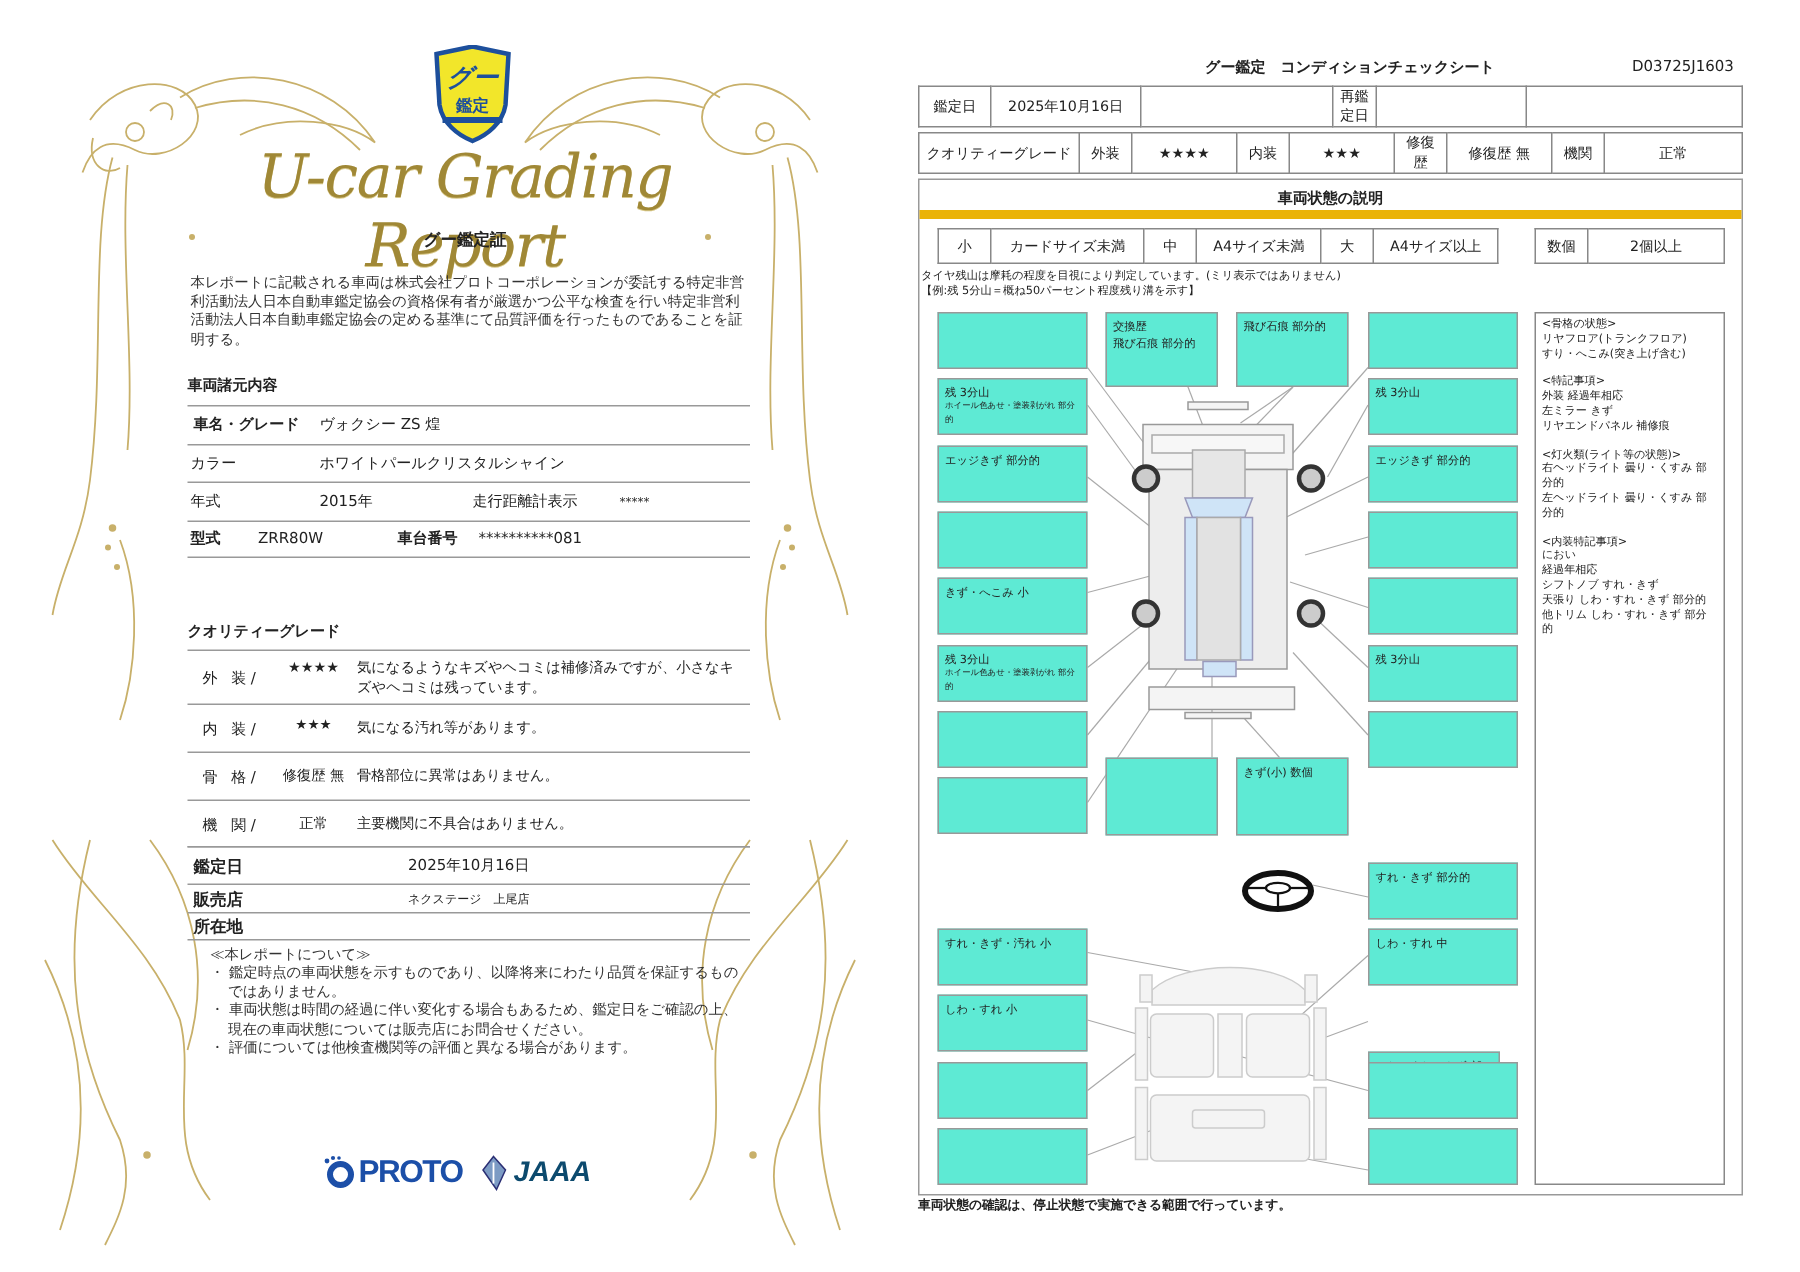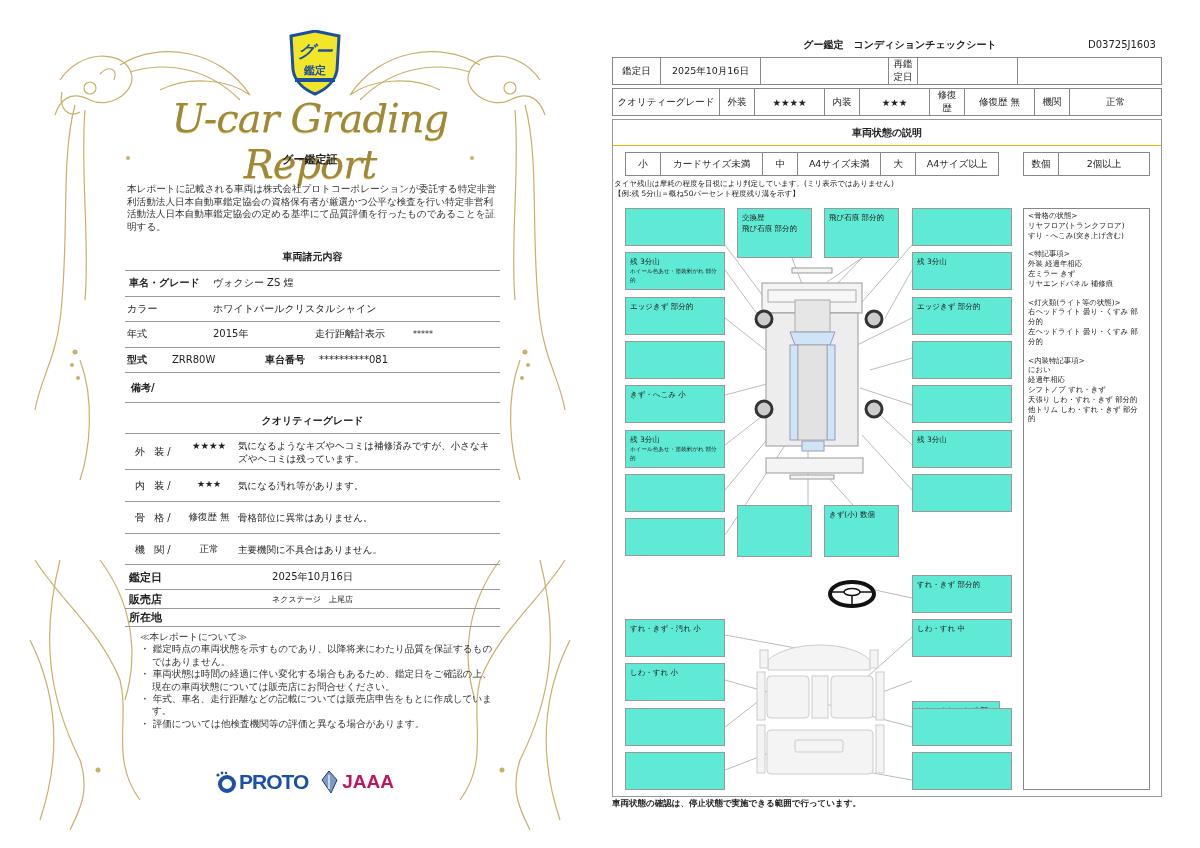"車両状態の説明" .panel-head { border-bottom: 1px solid #eab308 -> 6px solid #eab308 }
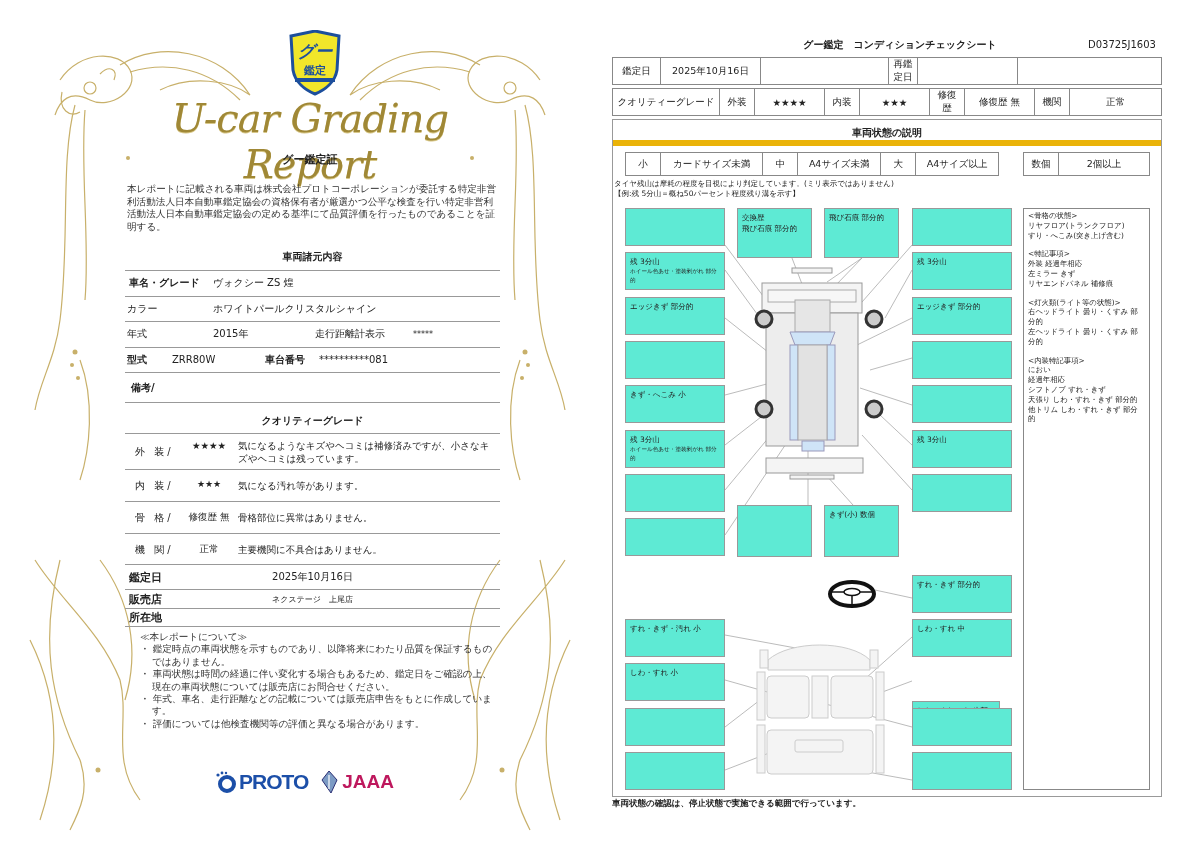"車両諸元内容" .sec-head { text-align: center -> left }
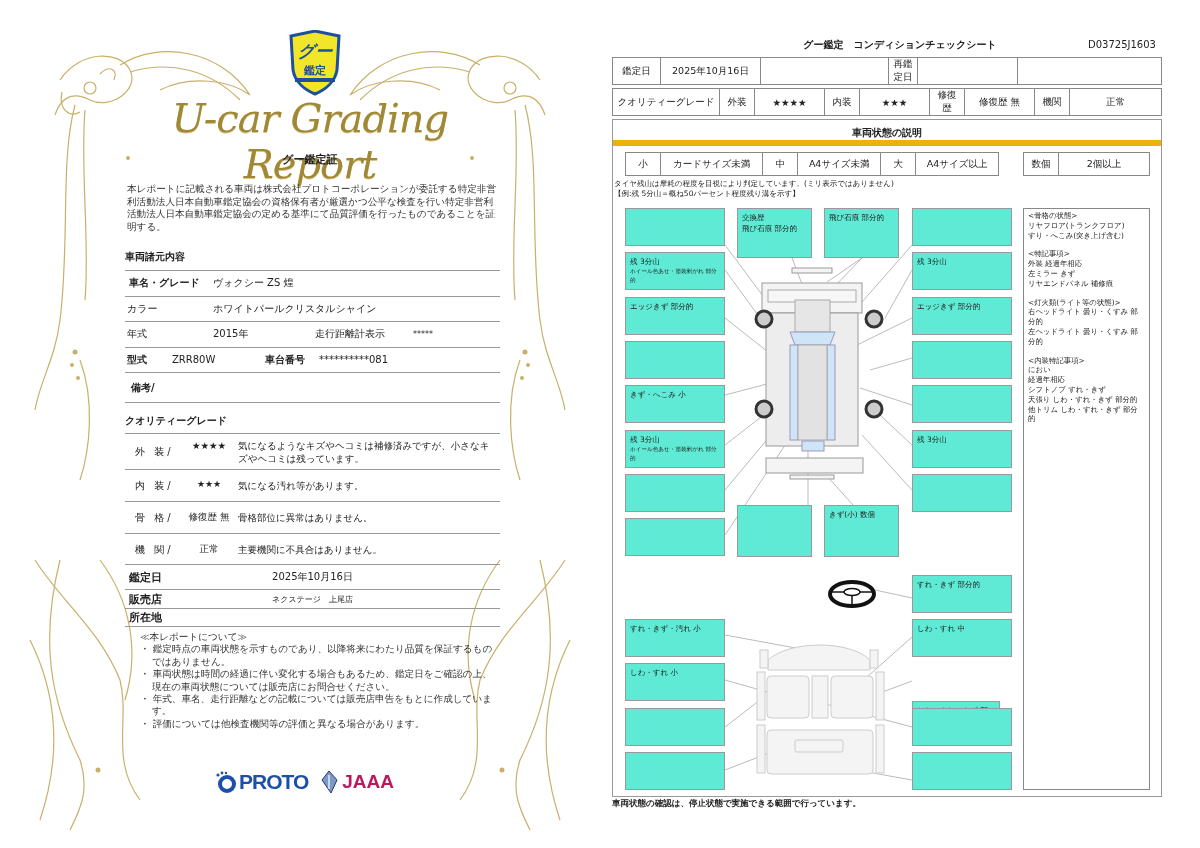"備考/" div.spec-row { html: <div> <span>備考/</span> </div> -> none }
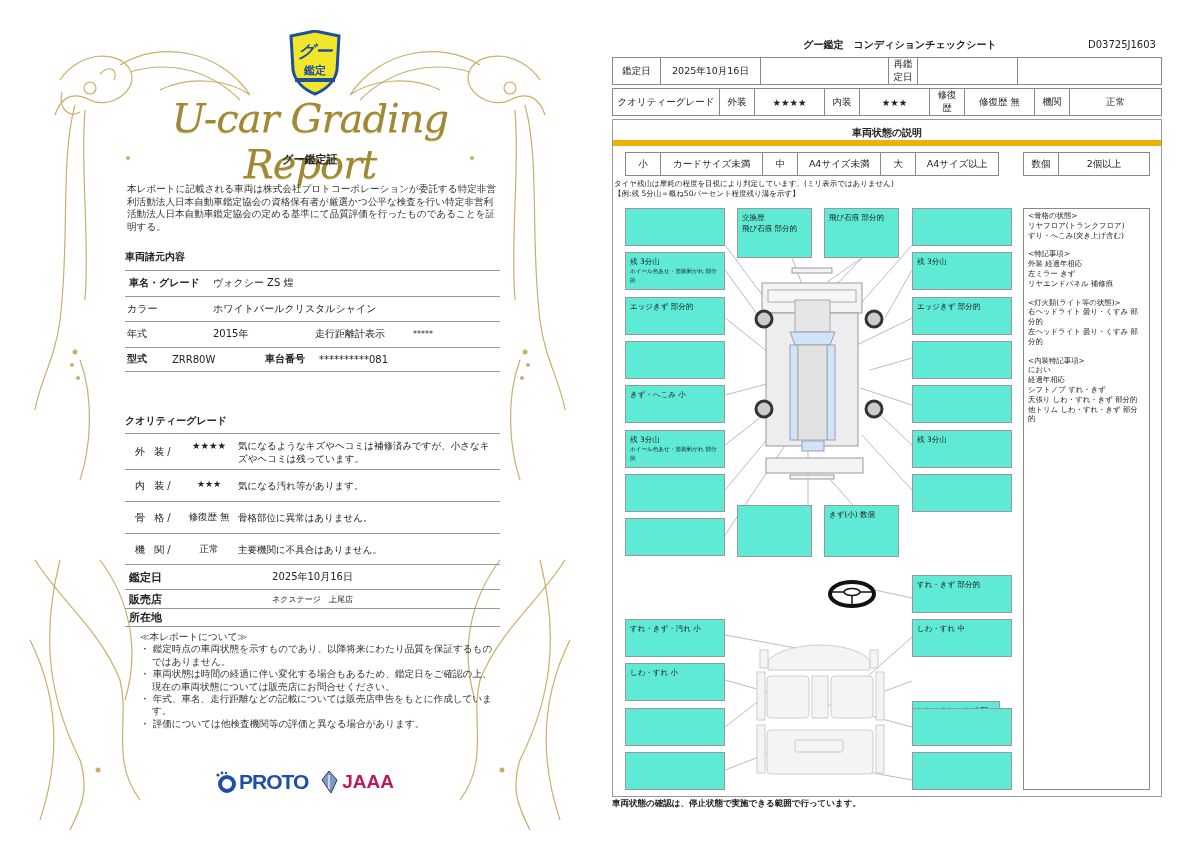"・ 年式、車名、走行距離などの記載については販売店申告をもとに作成しています。" li { html: <li>・ 年式、車名、走行距離などの記載については販売店申告をもとに作成しています。</li> -> none }
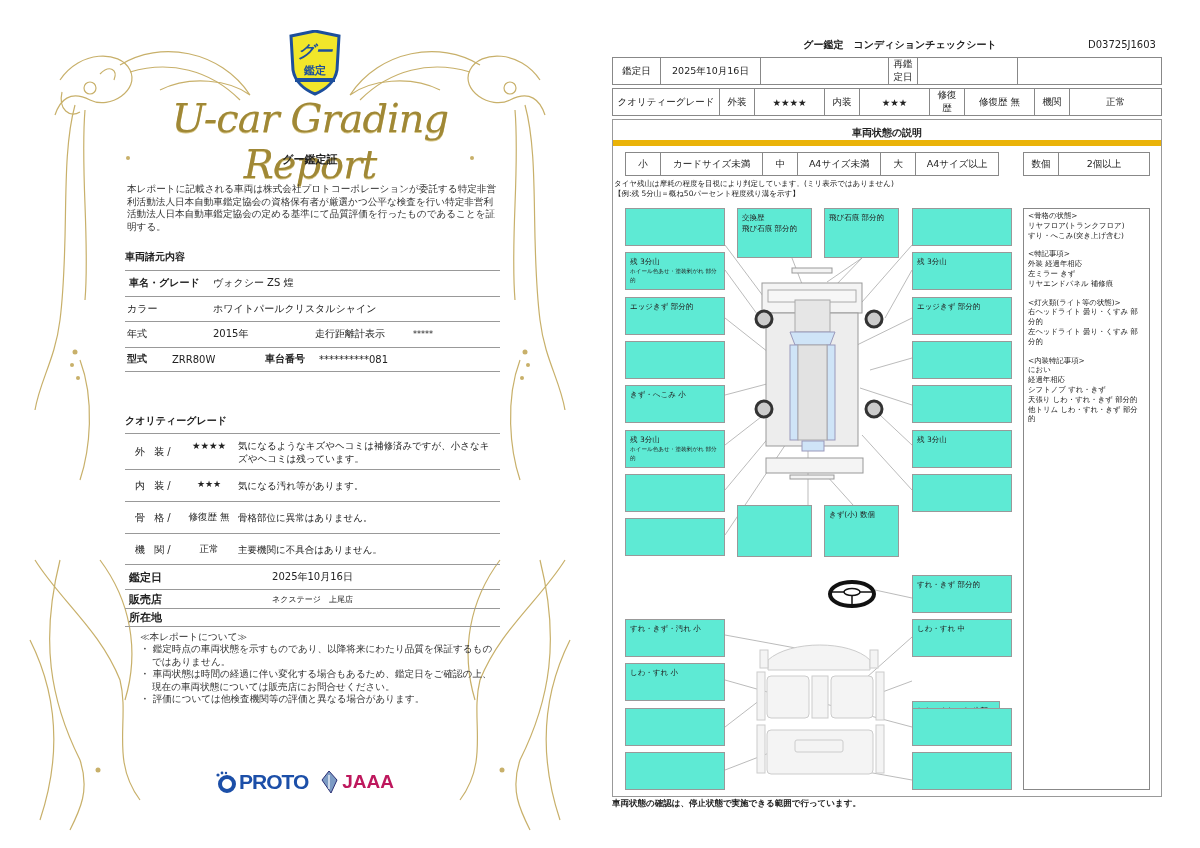"PROTO" span { align-items: center -> none }
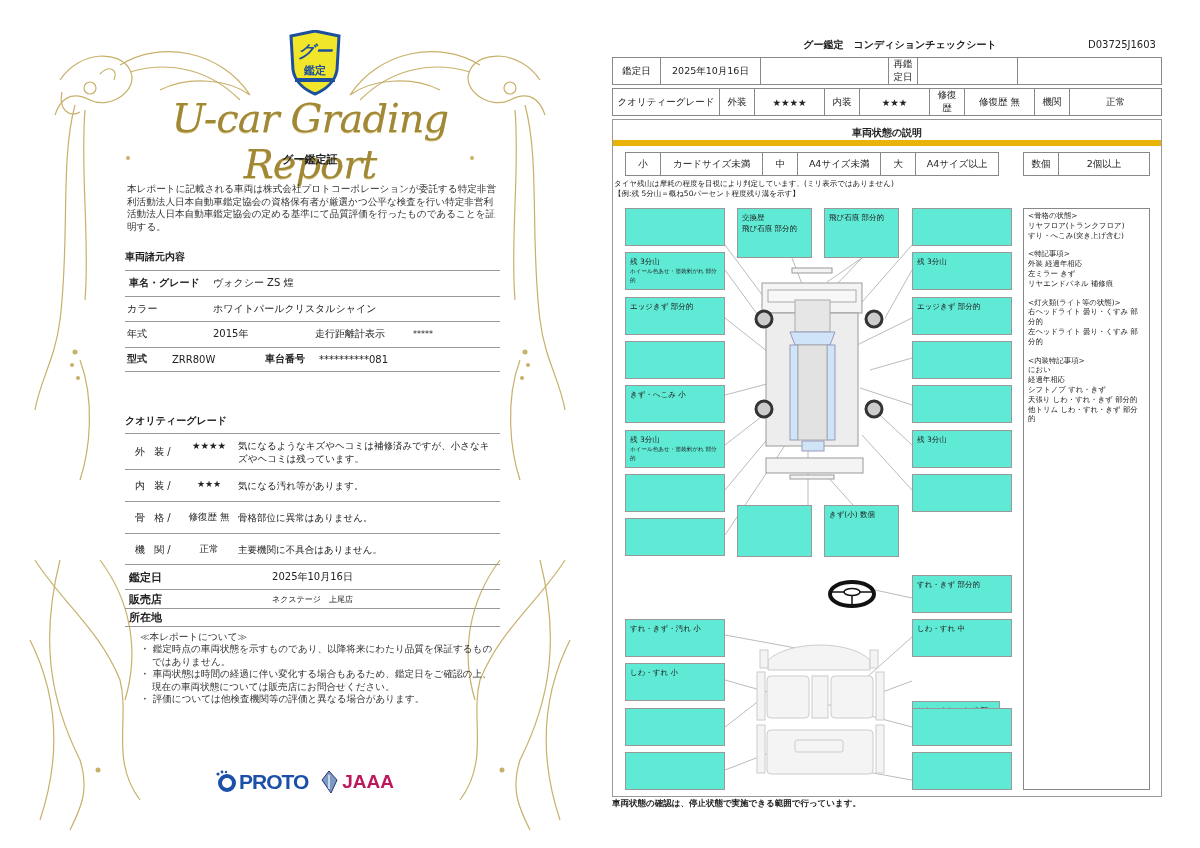"JAAA" .jaaa { color: #be185d -> #0c4a6e; font-style: none -> italic }
